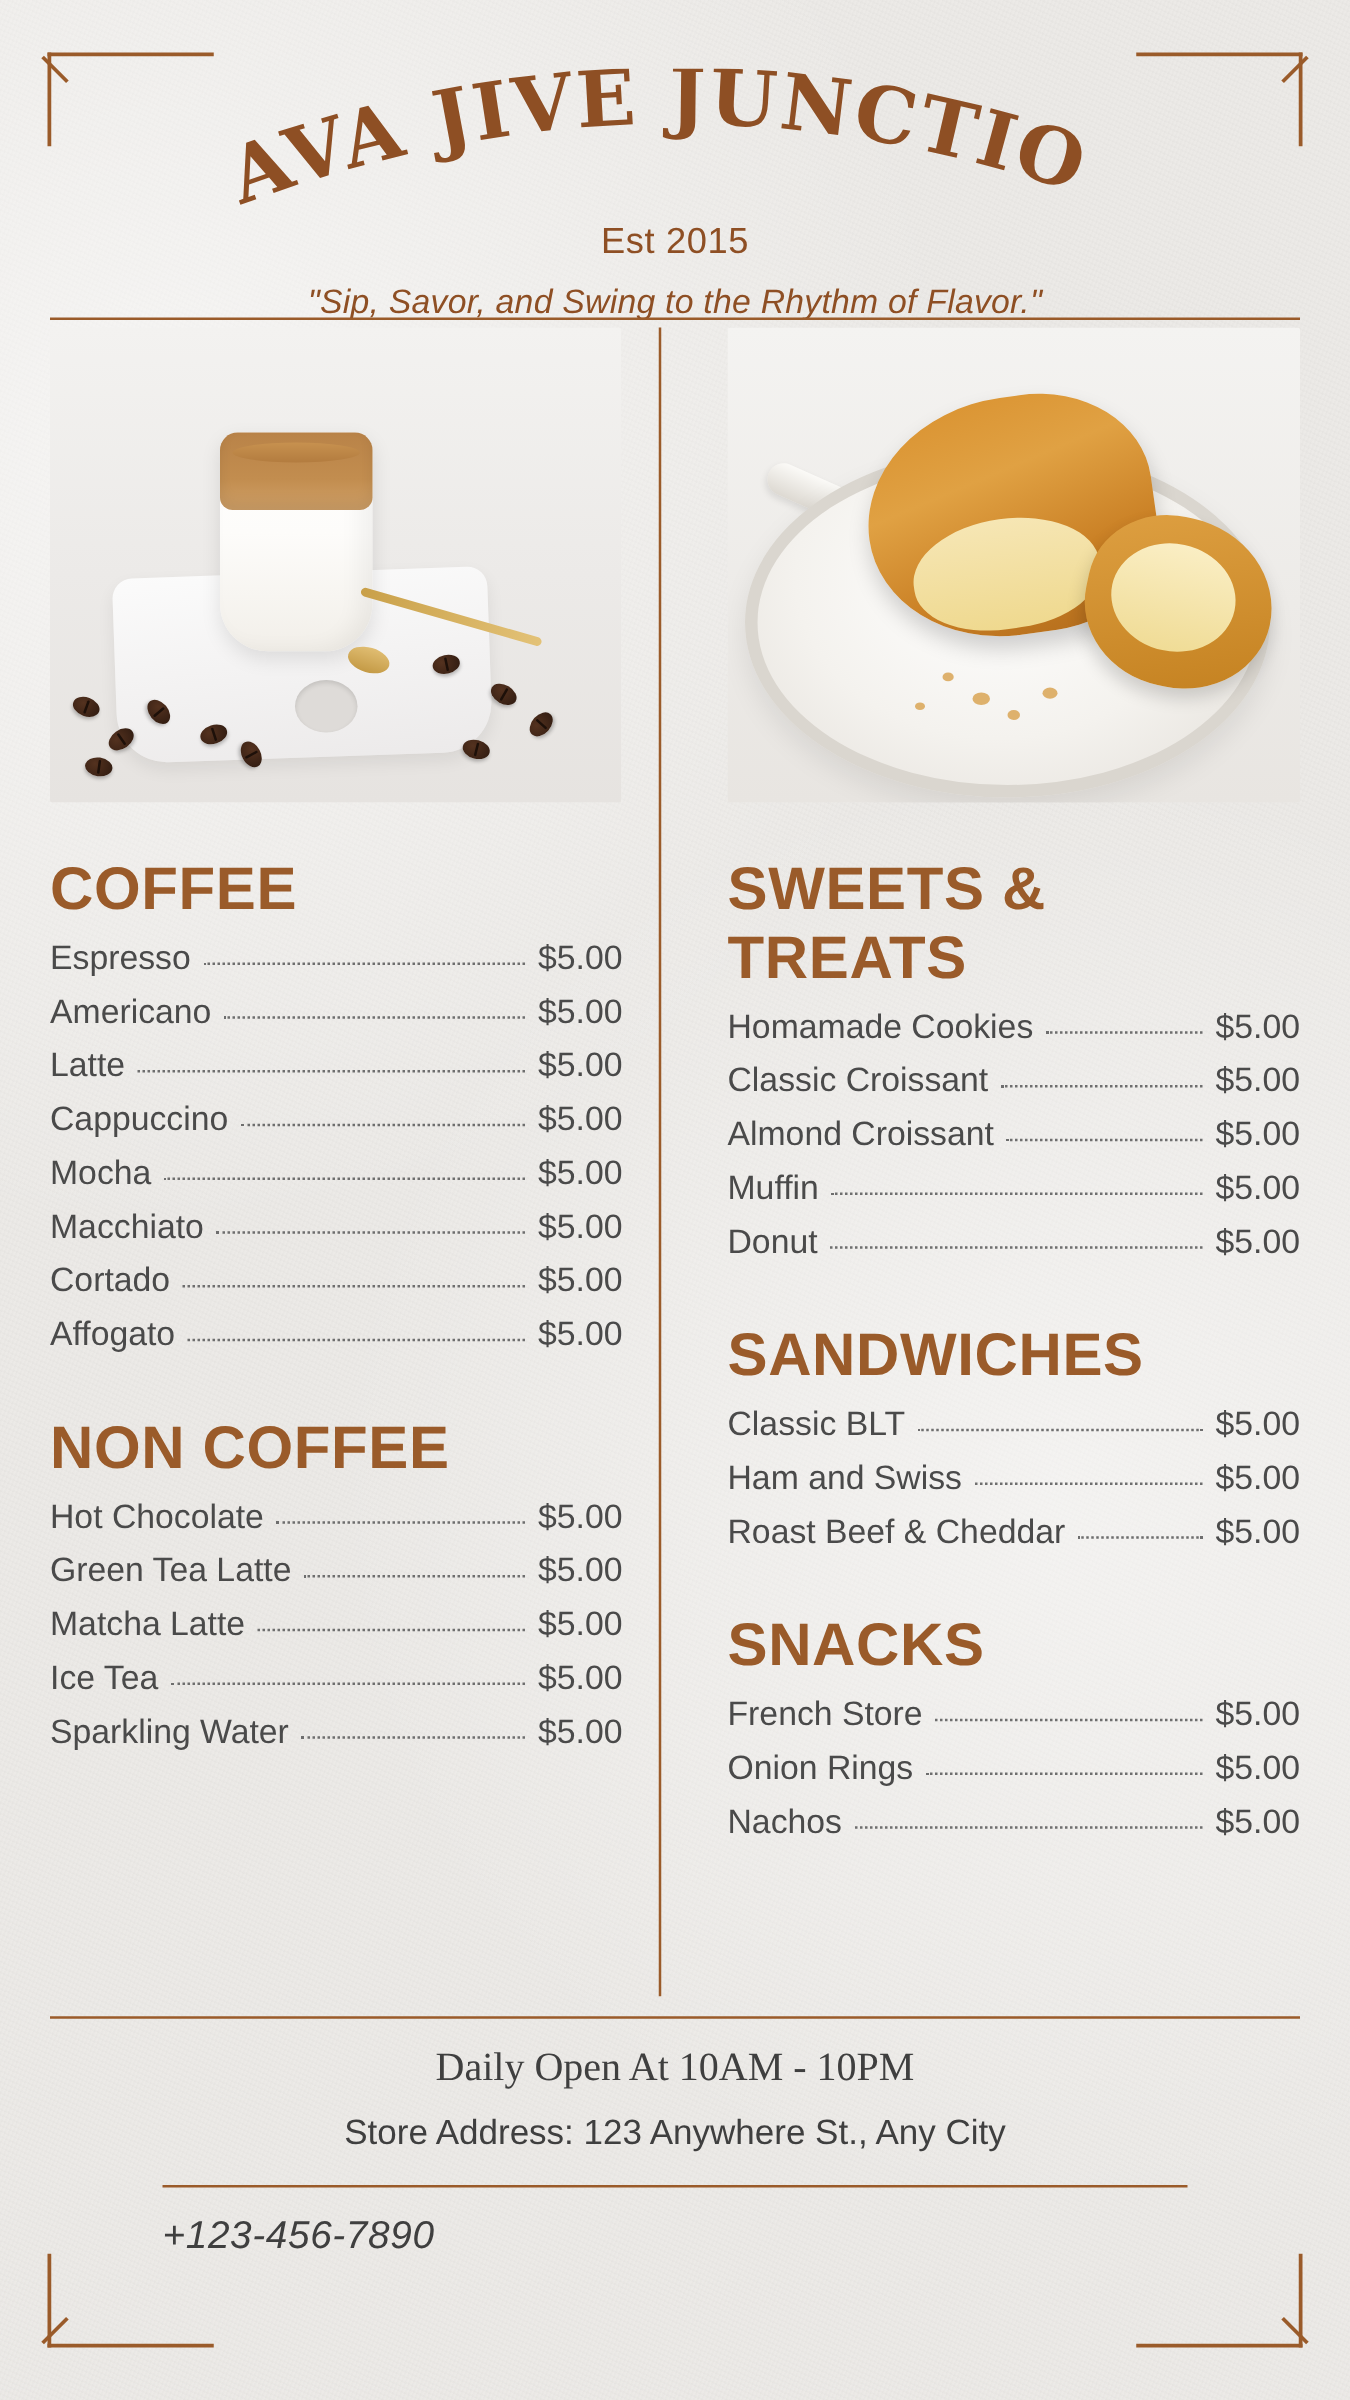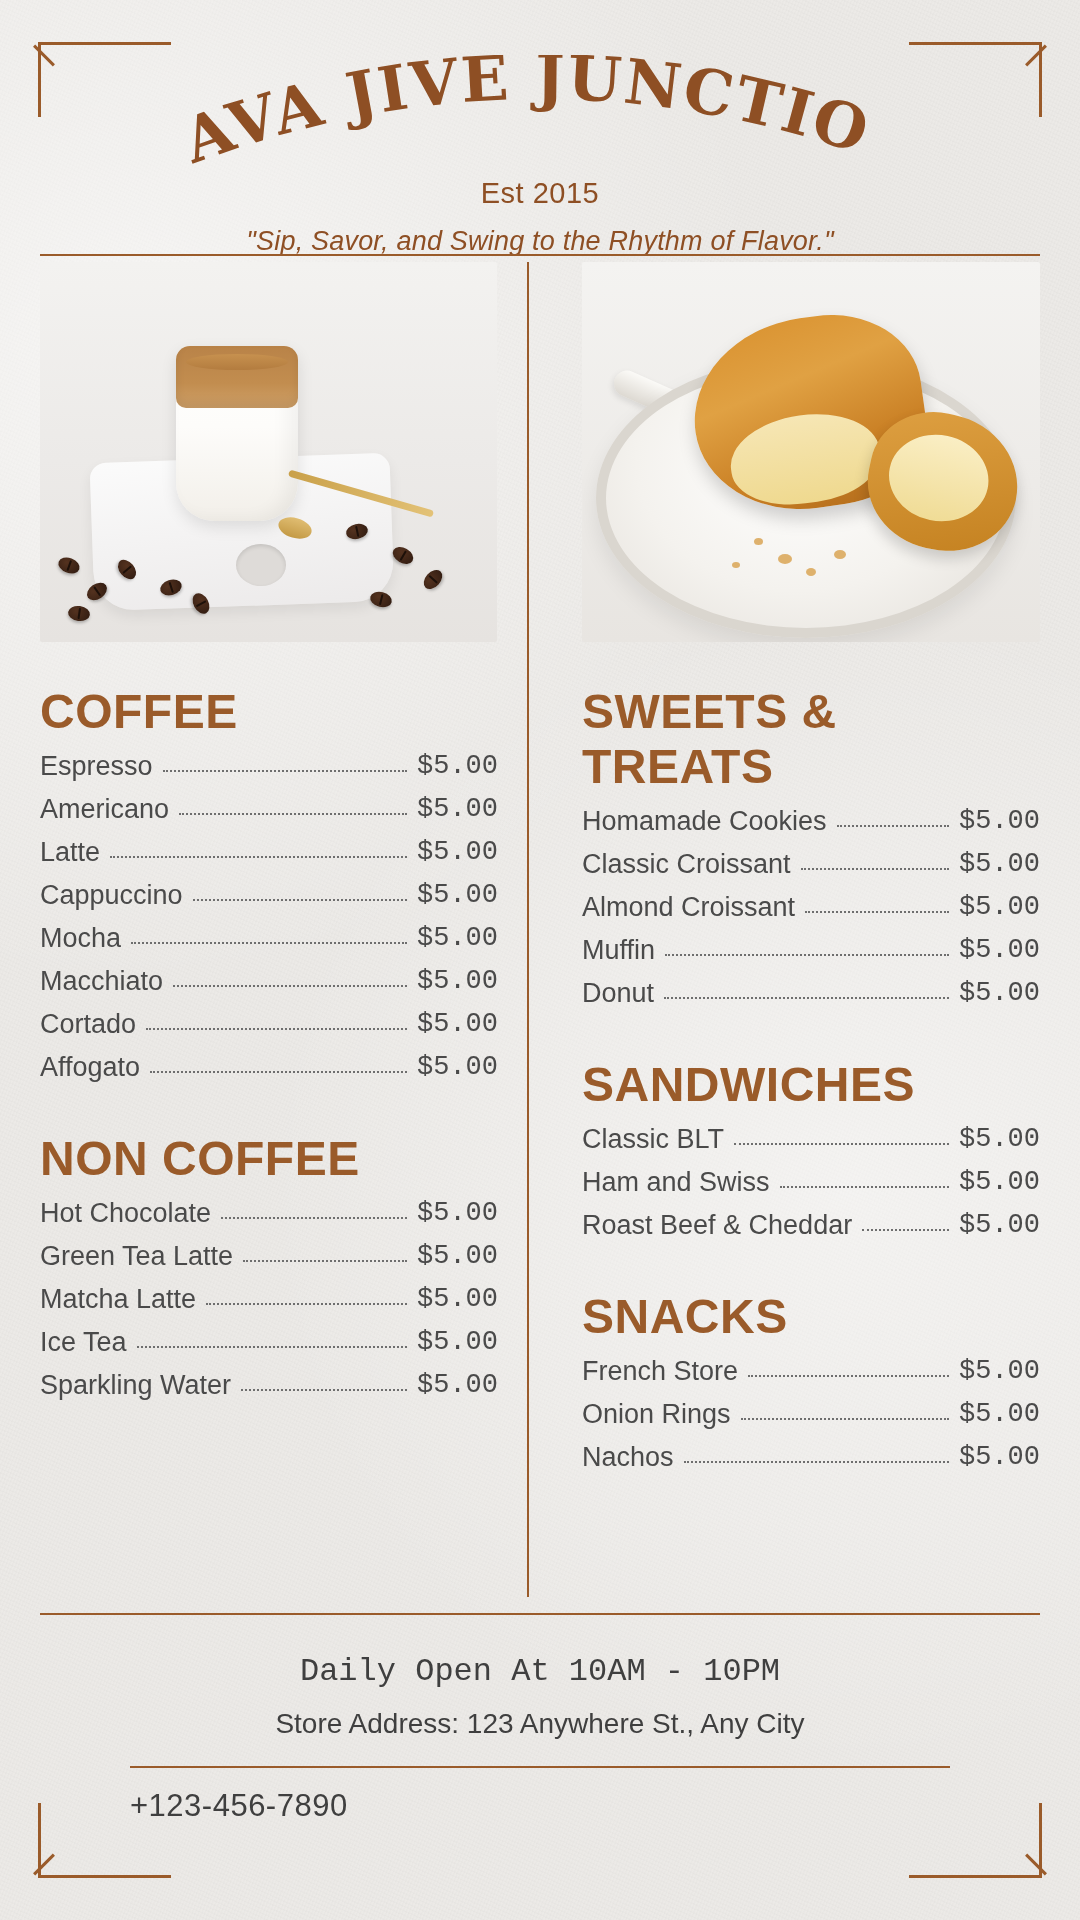"$5.00" .menu-price { font-family: Liberation Mono, monospace -> Liberation Sans, sans-serif }
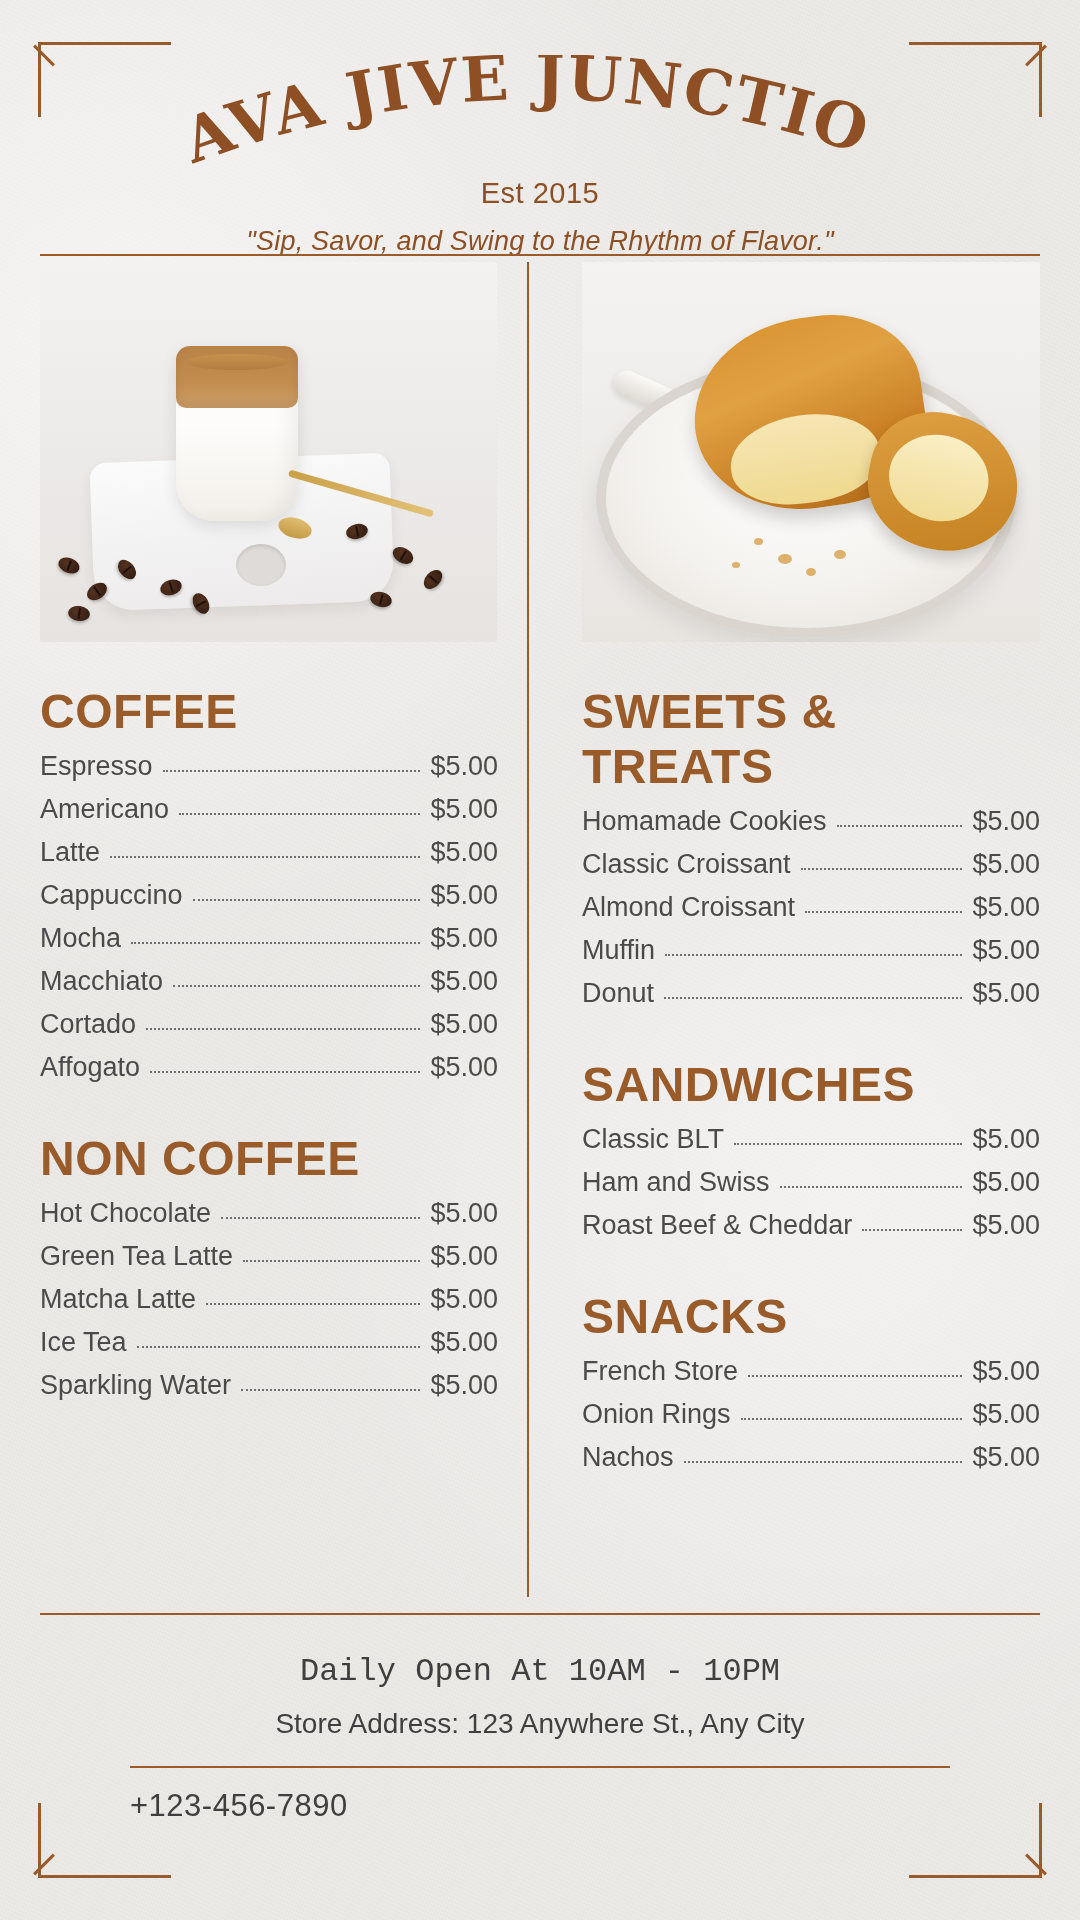"Daily Open At 10AM -" .footer-hours { font-family: Liberation Mono, monospace -> Liberation Serif, serif; margin-top: 18px -> none }
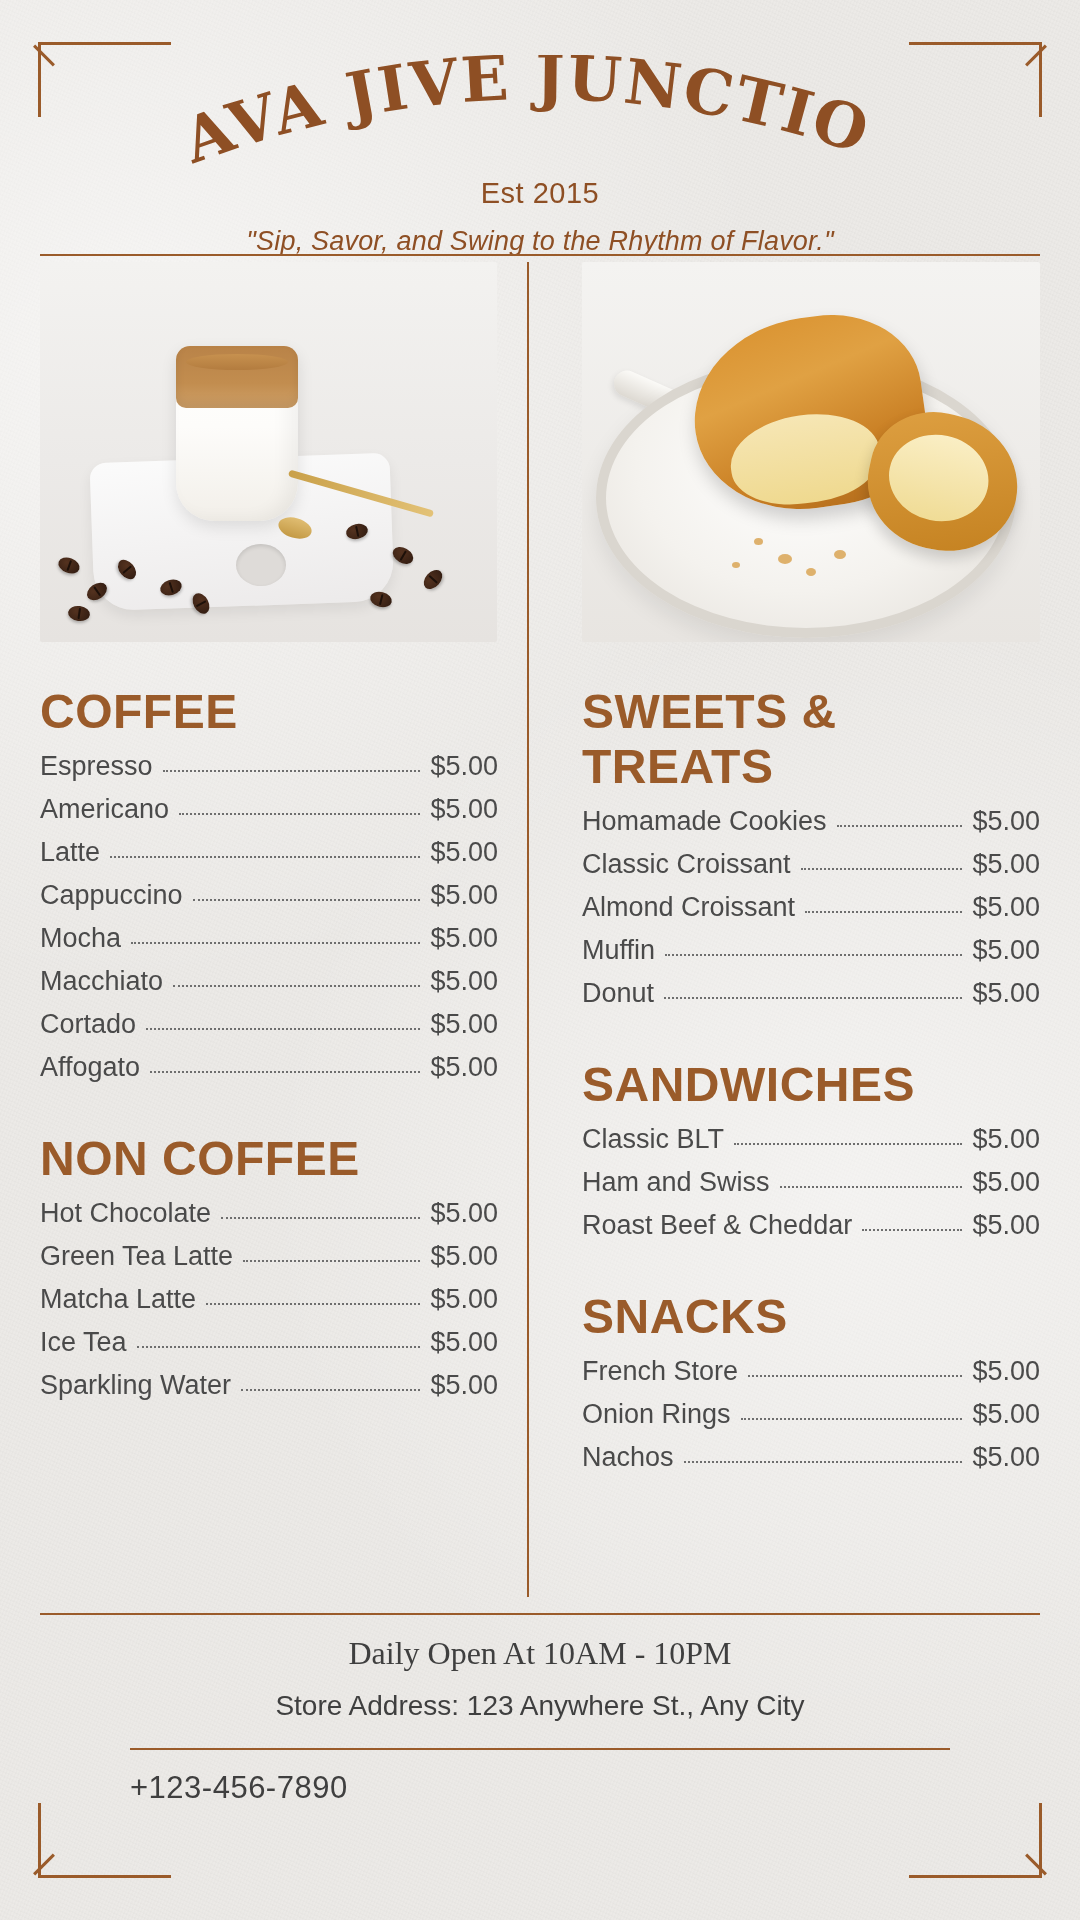"+123-456-7890" .footer-contact { font-style: none -> italic }
